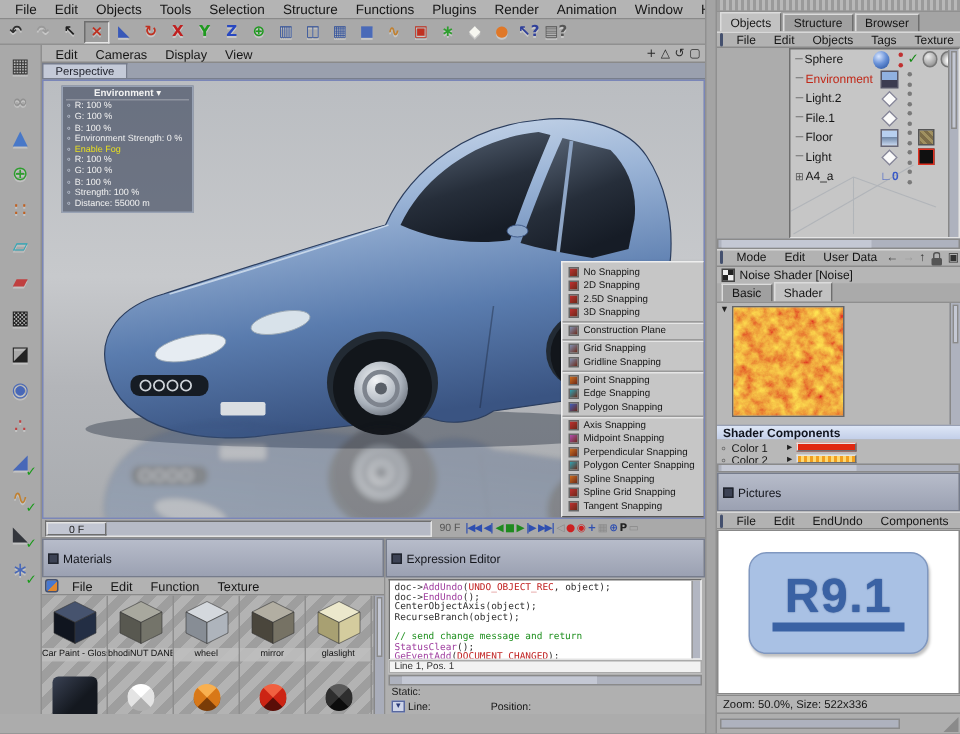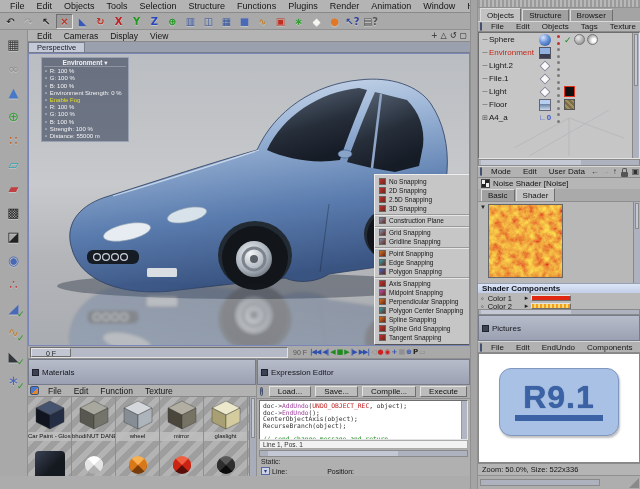"Sphere" .om-list { margin-left: none -> 48px }
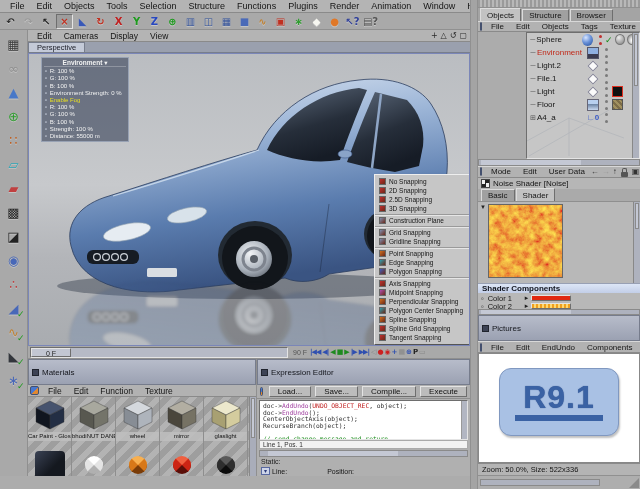"Light" div.orow { order: before "Floor" -> after "Floor" }
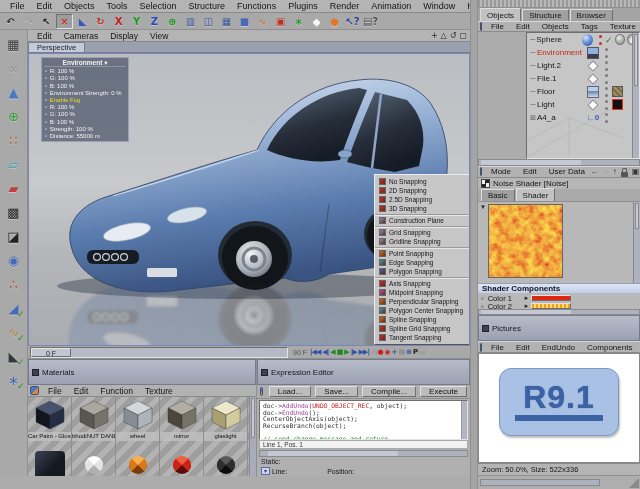"Load..." div.xbar { html: <div> <span></span> <span> <button>Load...</button> <button>Save...</button> <button>Compile...</button> <button>Execute</button> </span> </div> -> none }
